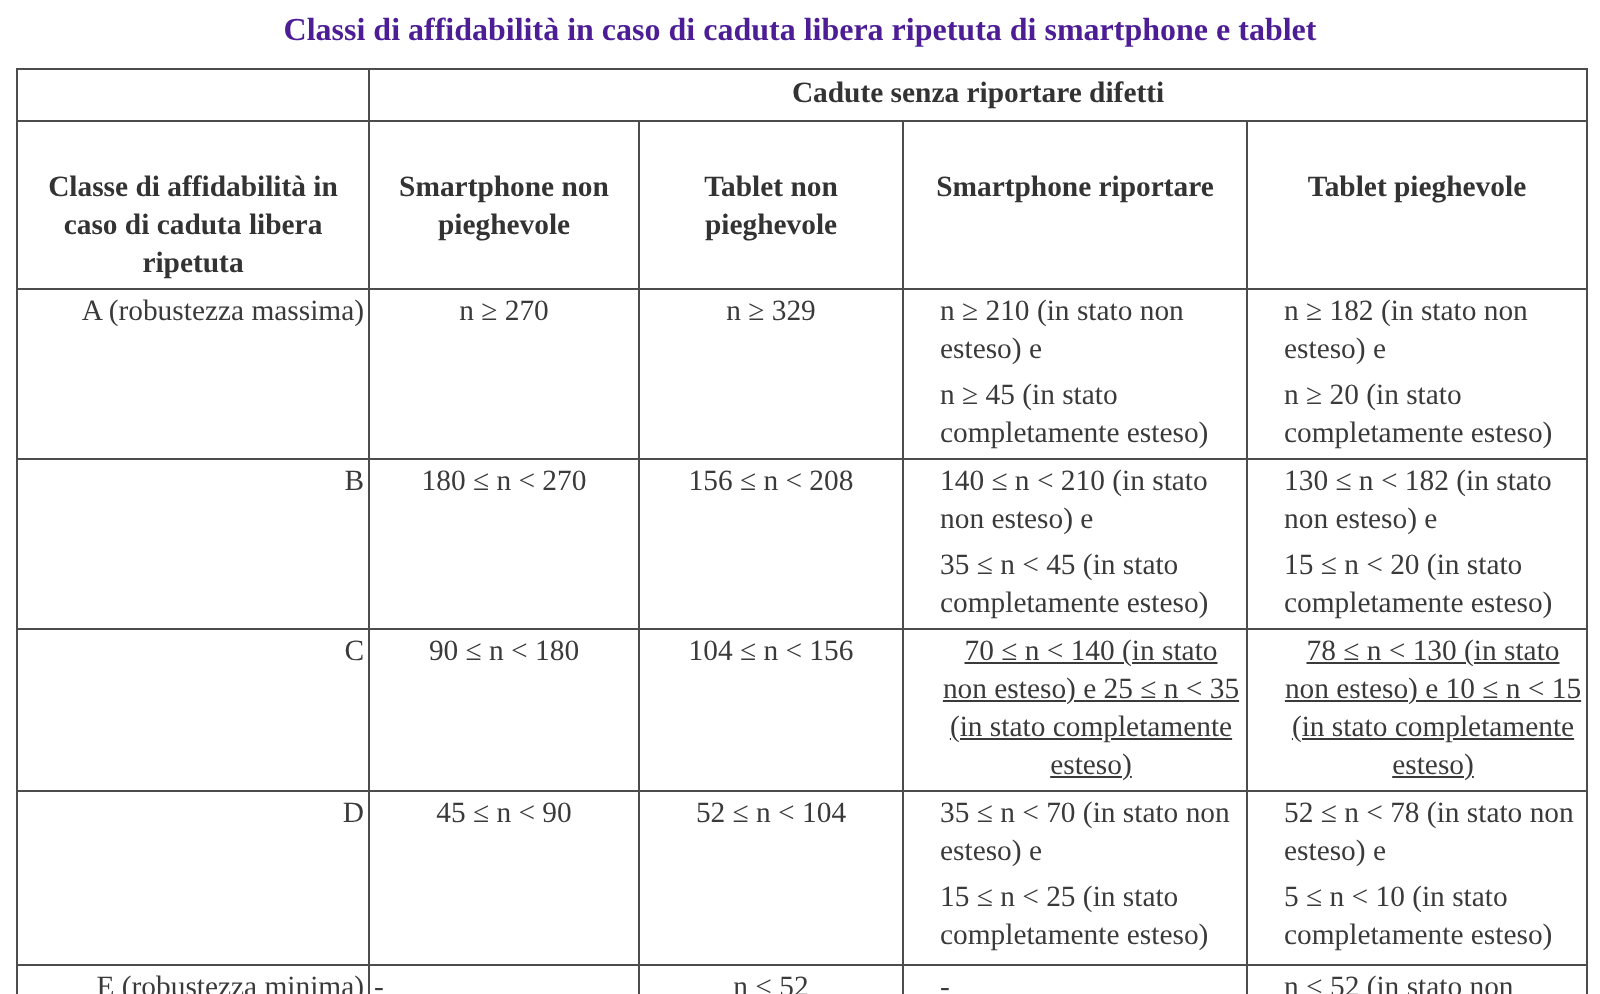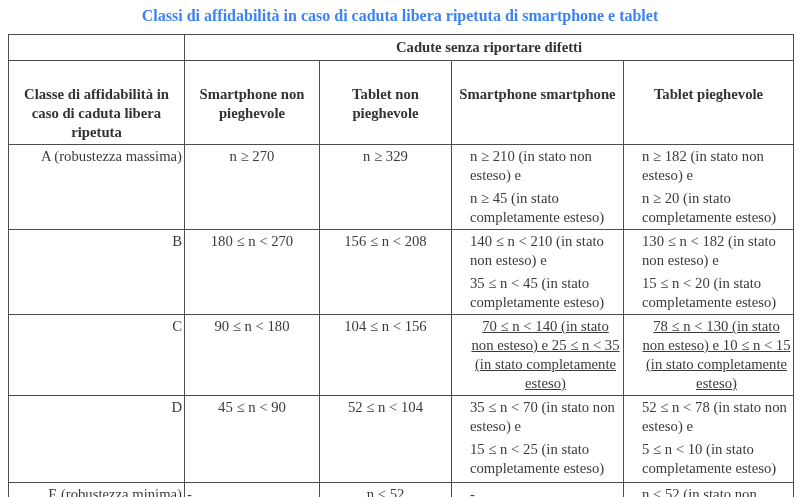"Classi di affidabilità in caso" .page-title { color: #3b82f6 -> #4c1d95 }
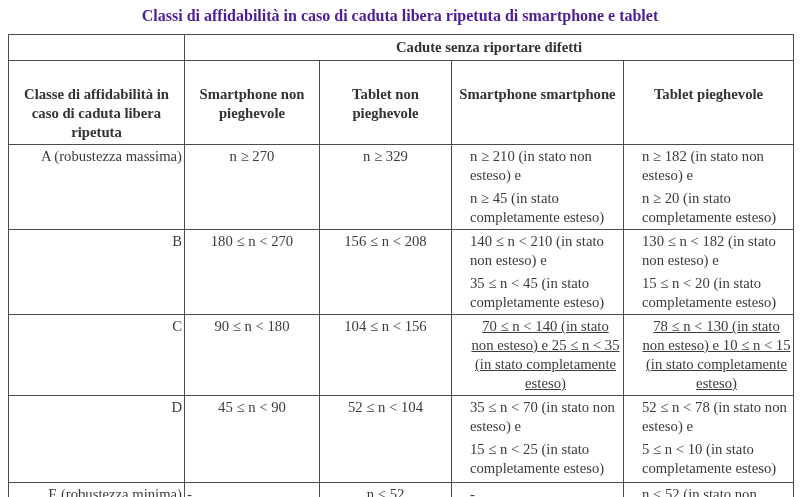"Smartphone smartphone" th { text: smartphone -> riportare }
